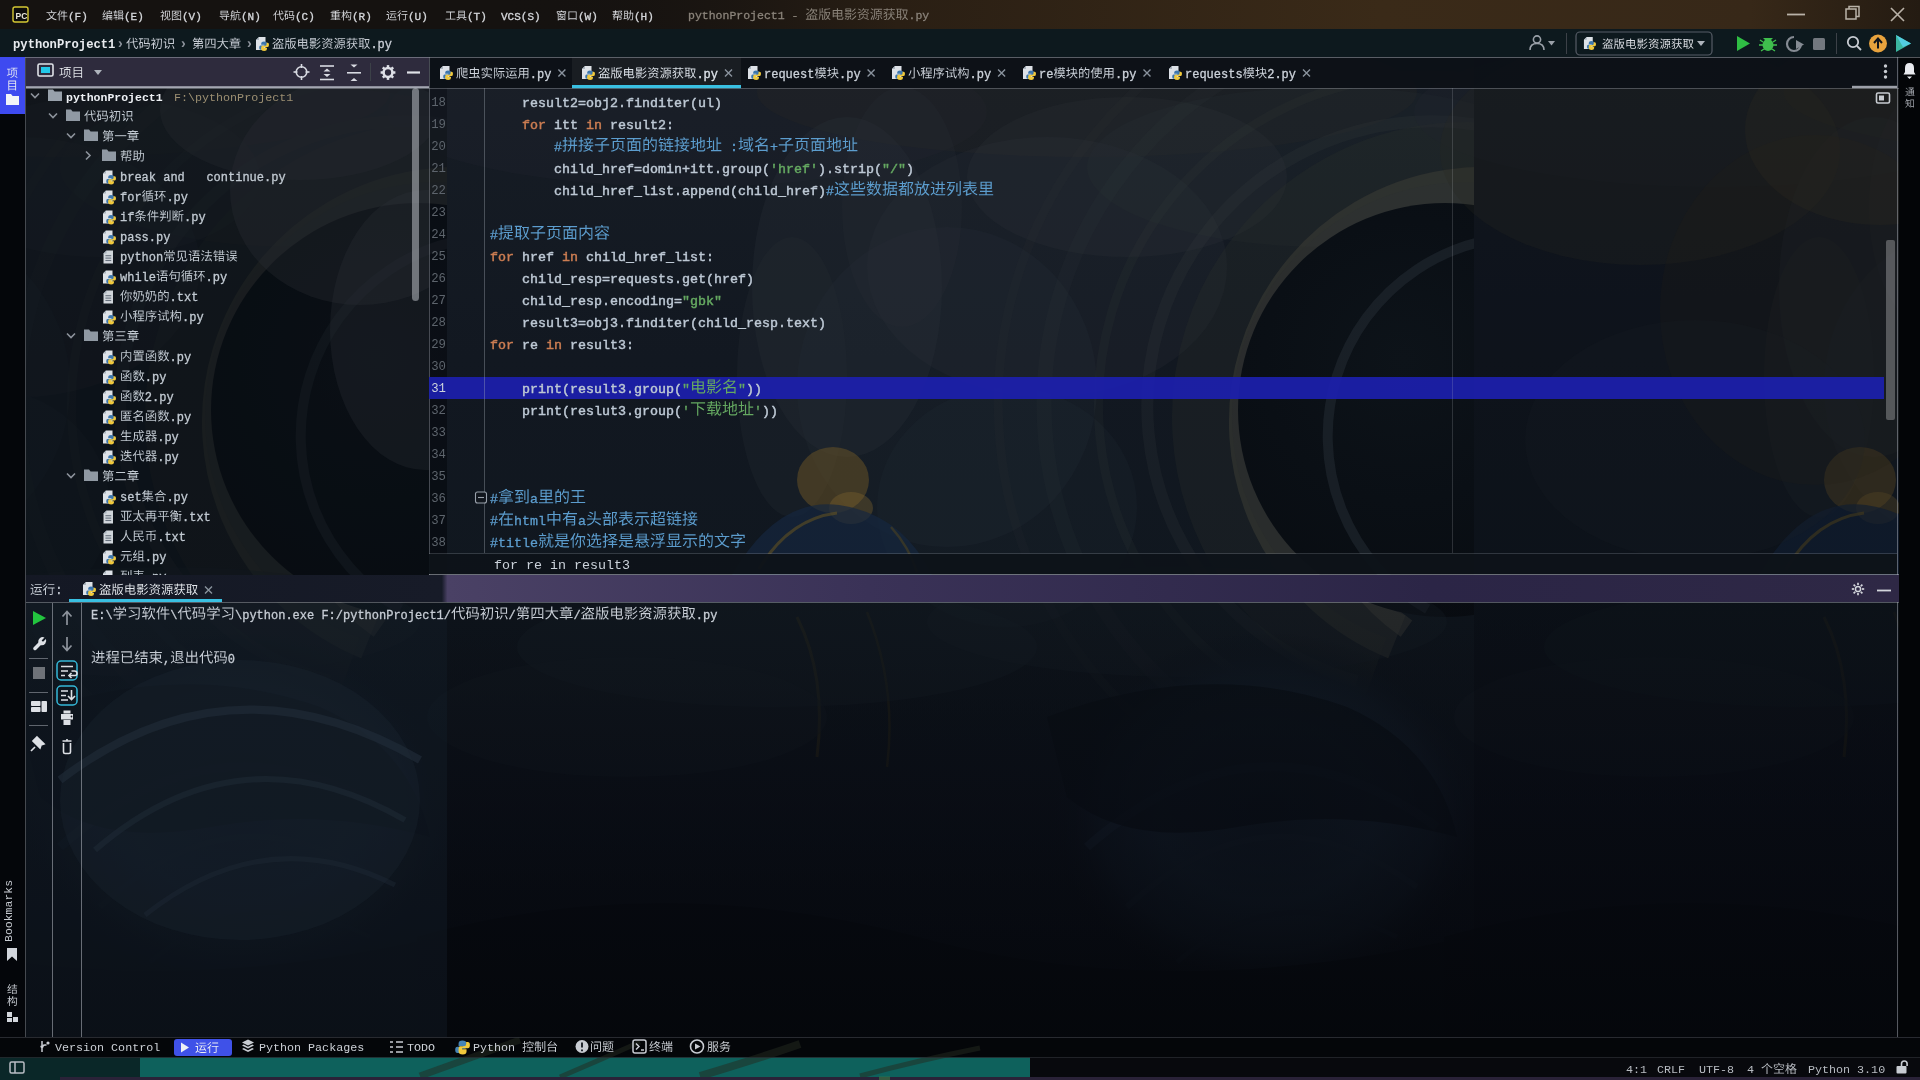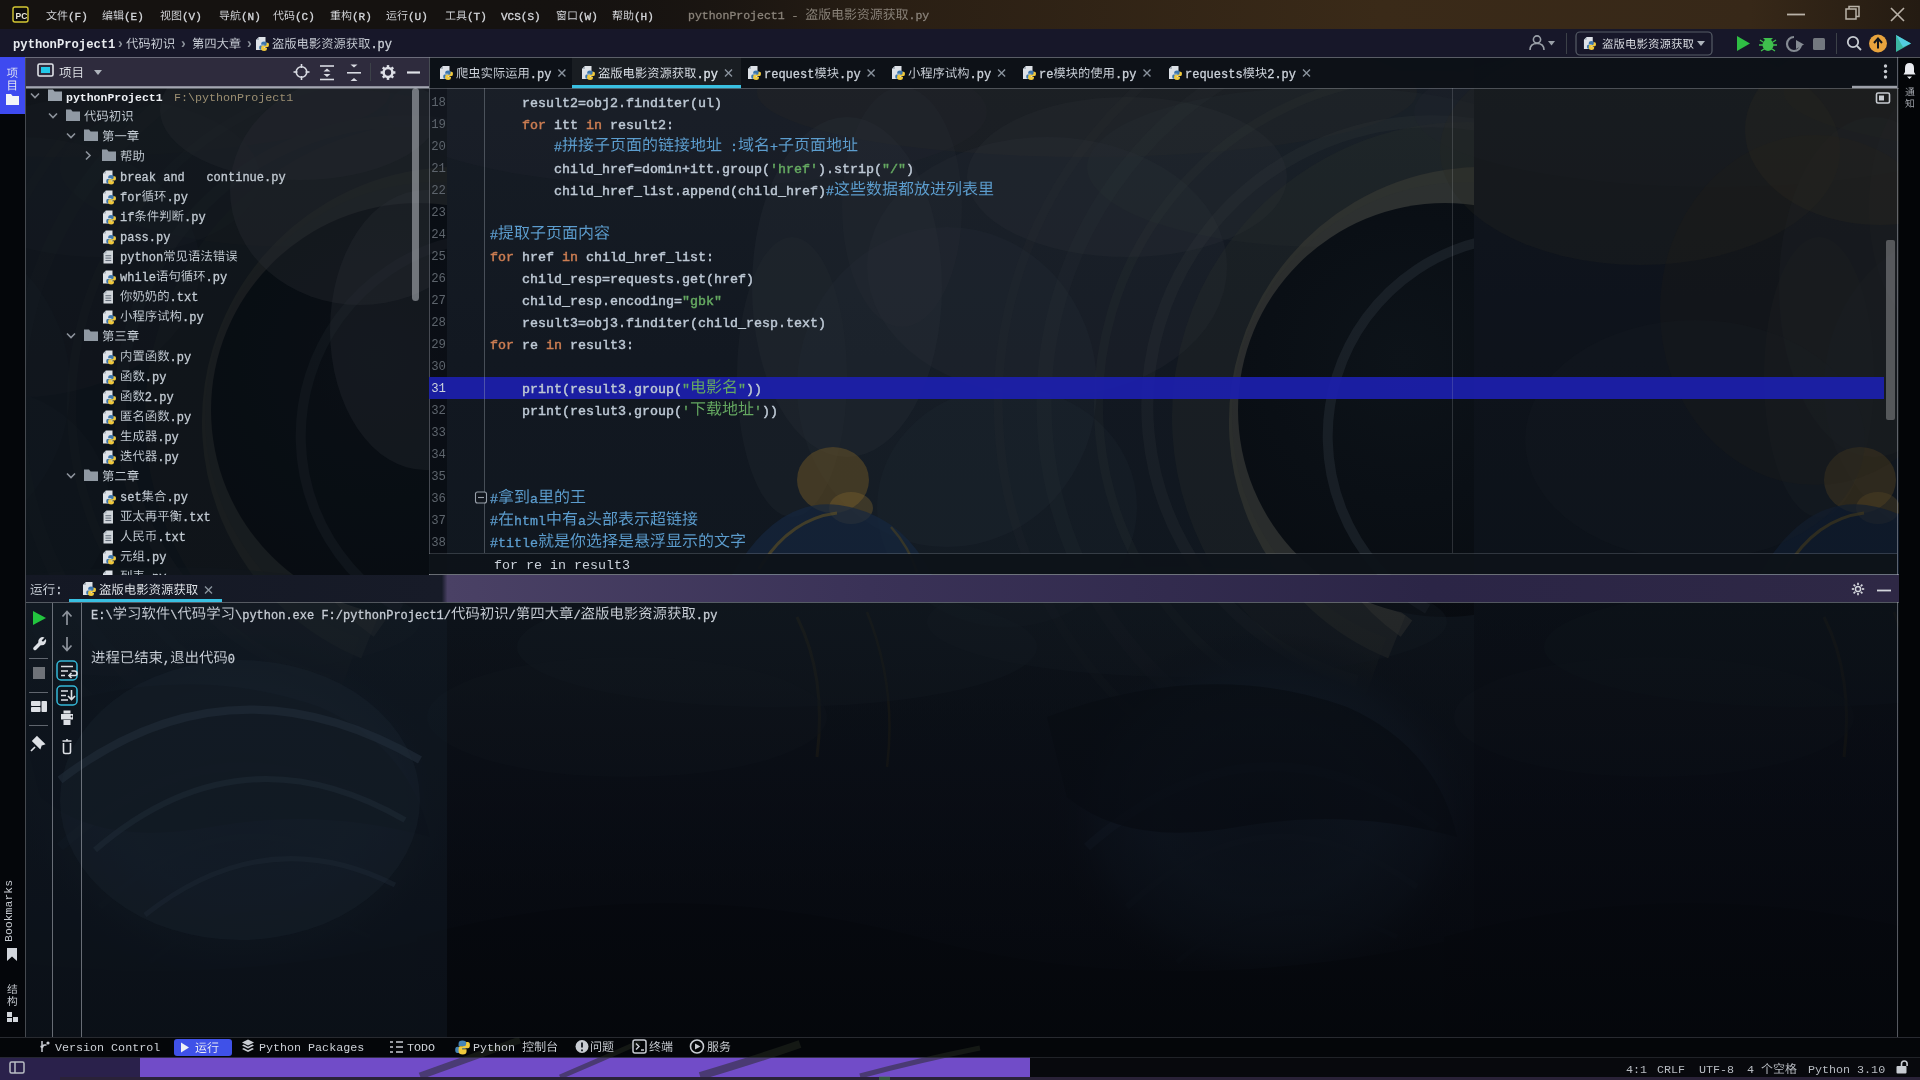"PC" #root { background: #8b5cf6 -> #0f766e }
